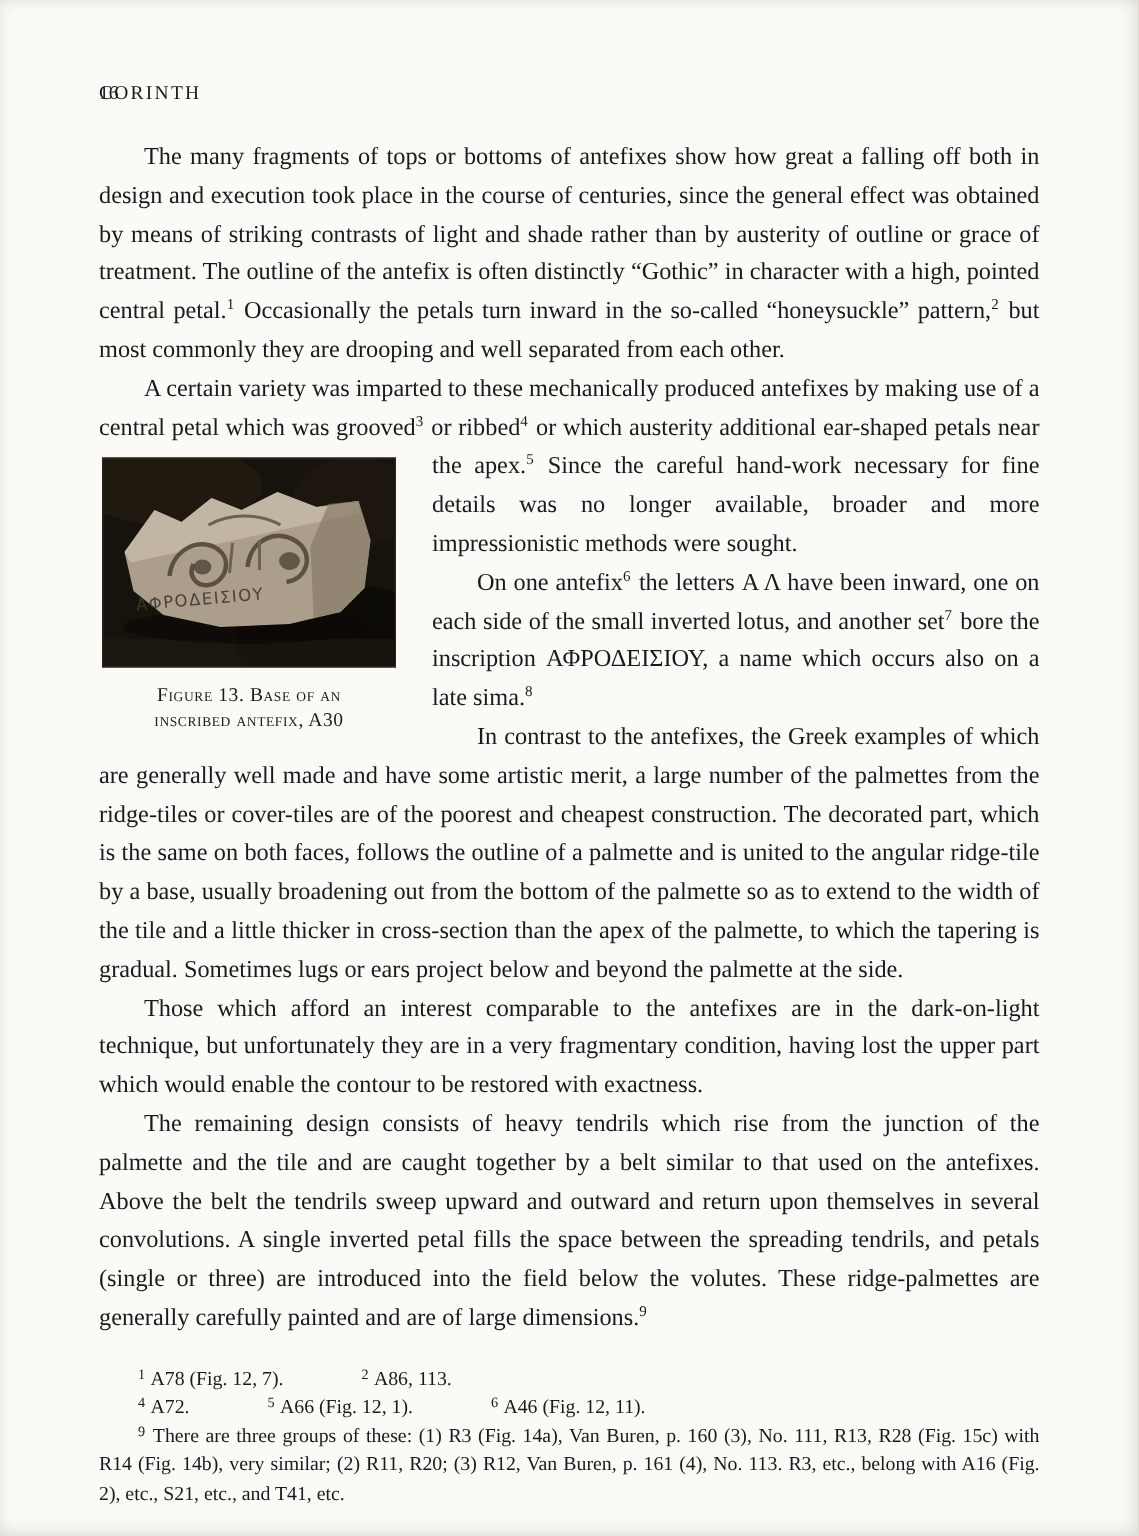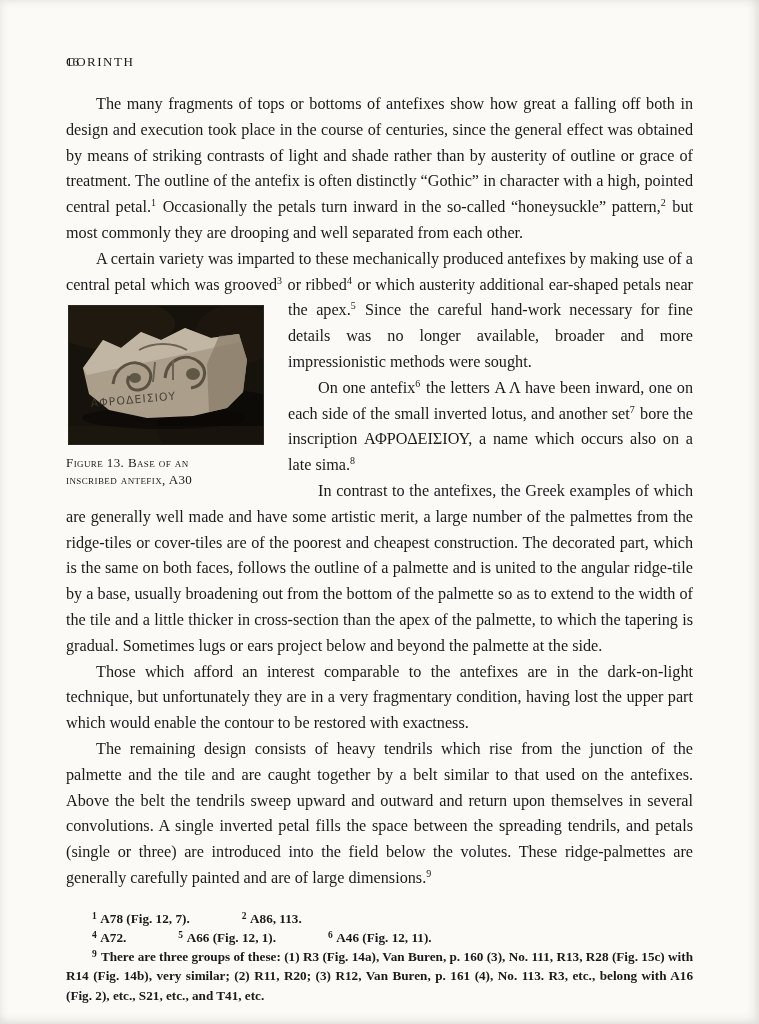"Figure 13. Base of an" .fig-caption { text-align: left -> center }
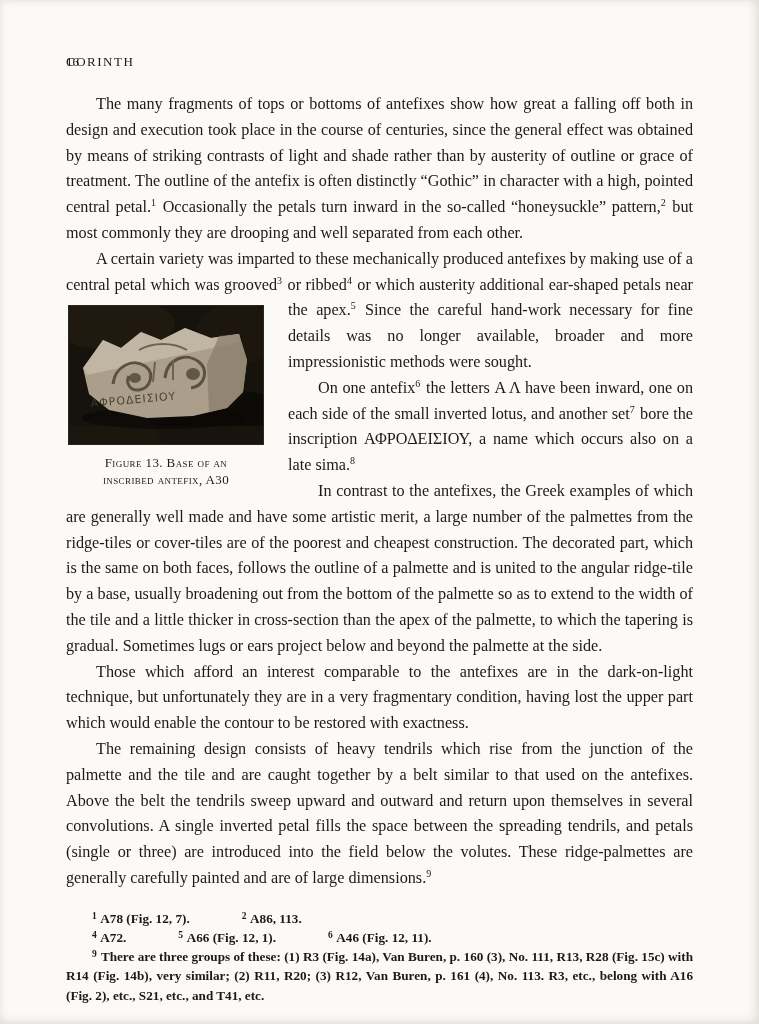"1 A78 (Fig. 12, 7)." .fnline { font-weight: bold -> none }
